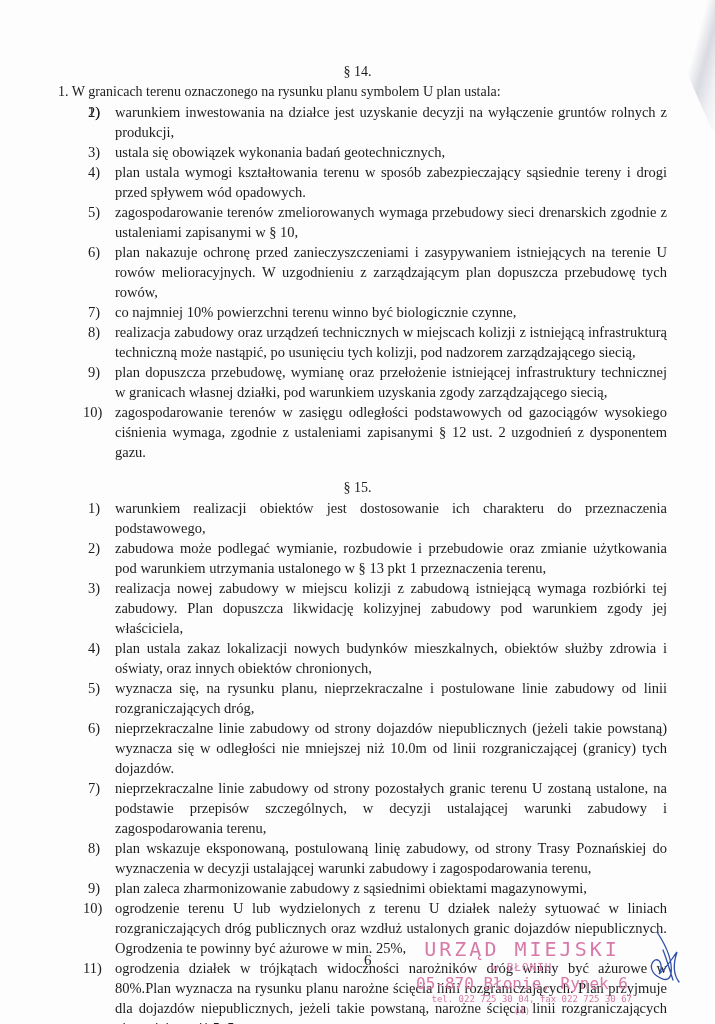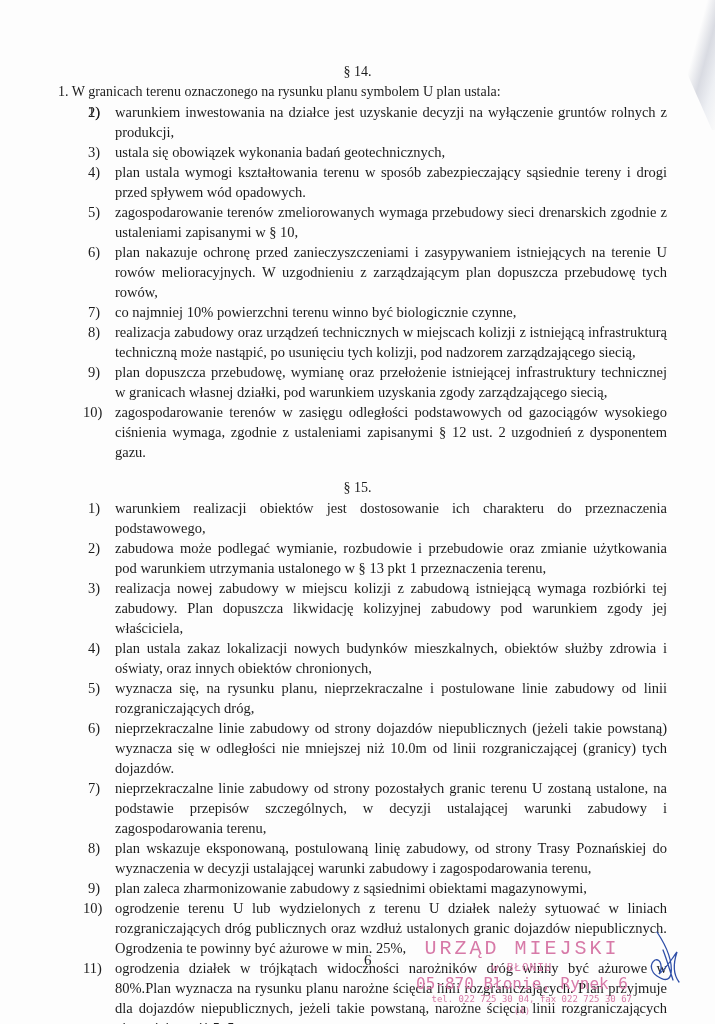"URZĄD MIEJSKI" .stamp .l1 { font-family: Liberation Mono, monospace -> none }
